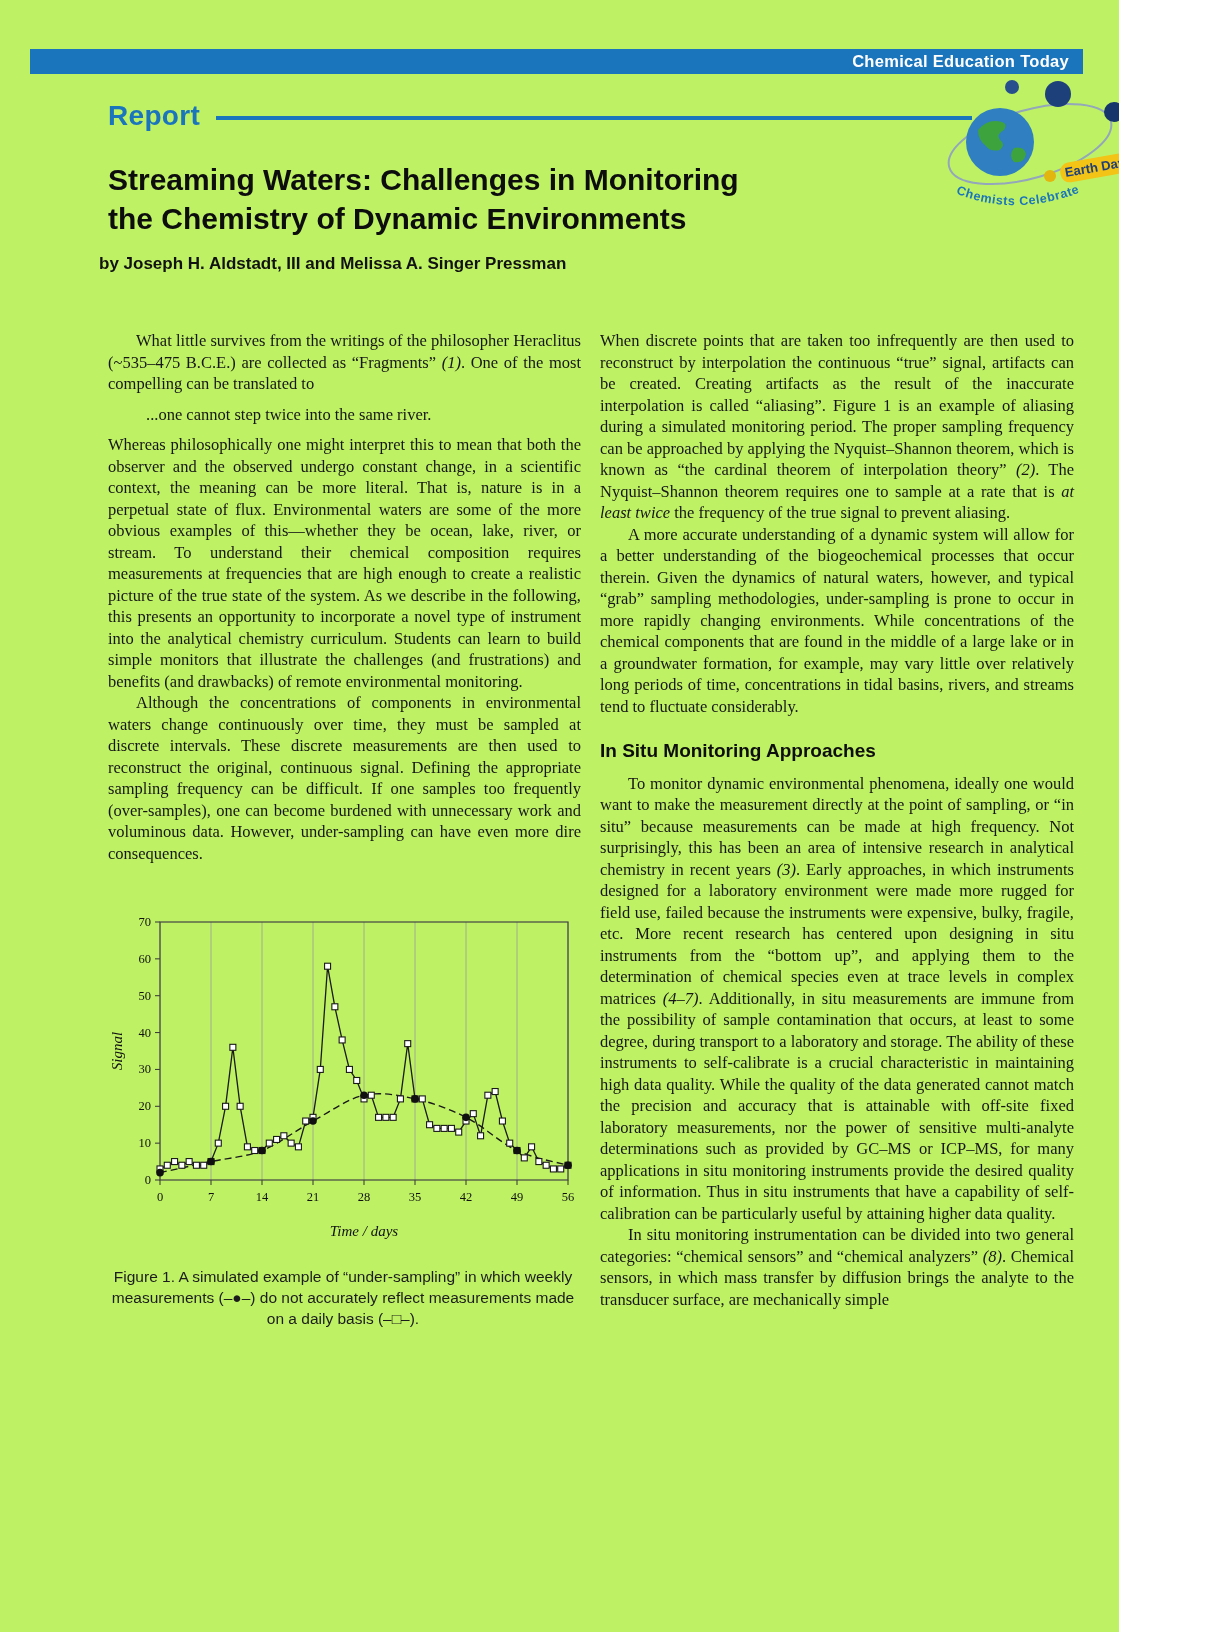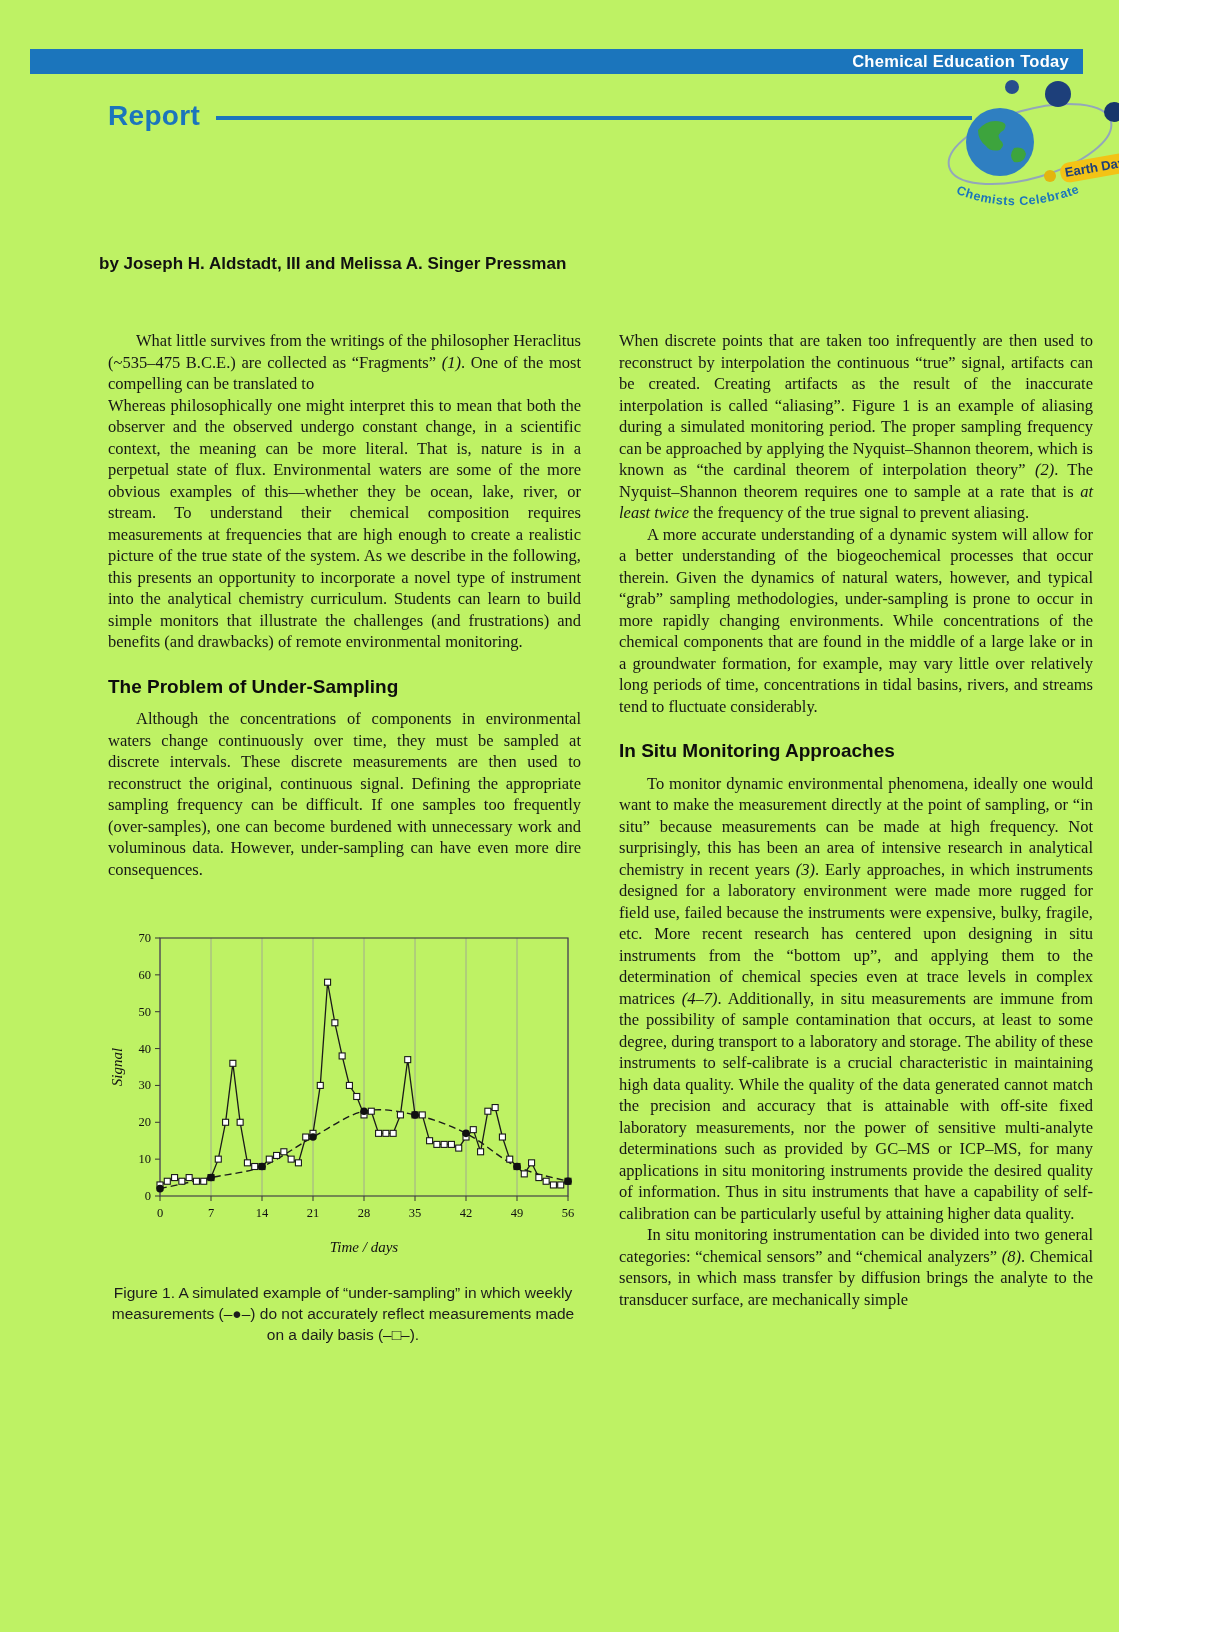"Streaming Waters: Challenges in" h1.title { html: none -> <h1> <span>Streaming Waters: Challenges in Monitoring</span><br> <span>the Chemistry of Dynamic Environments</span> </h1> }
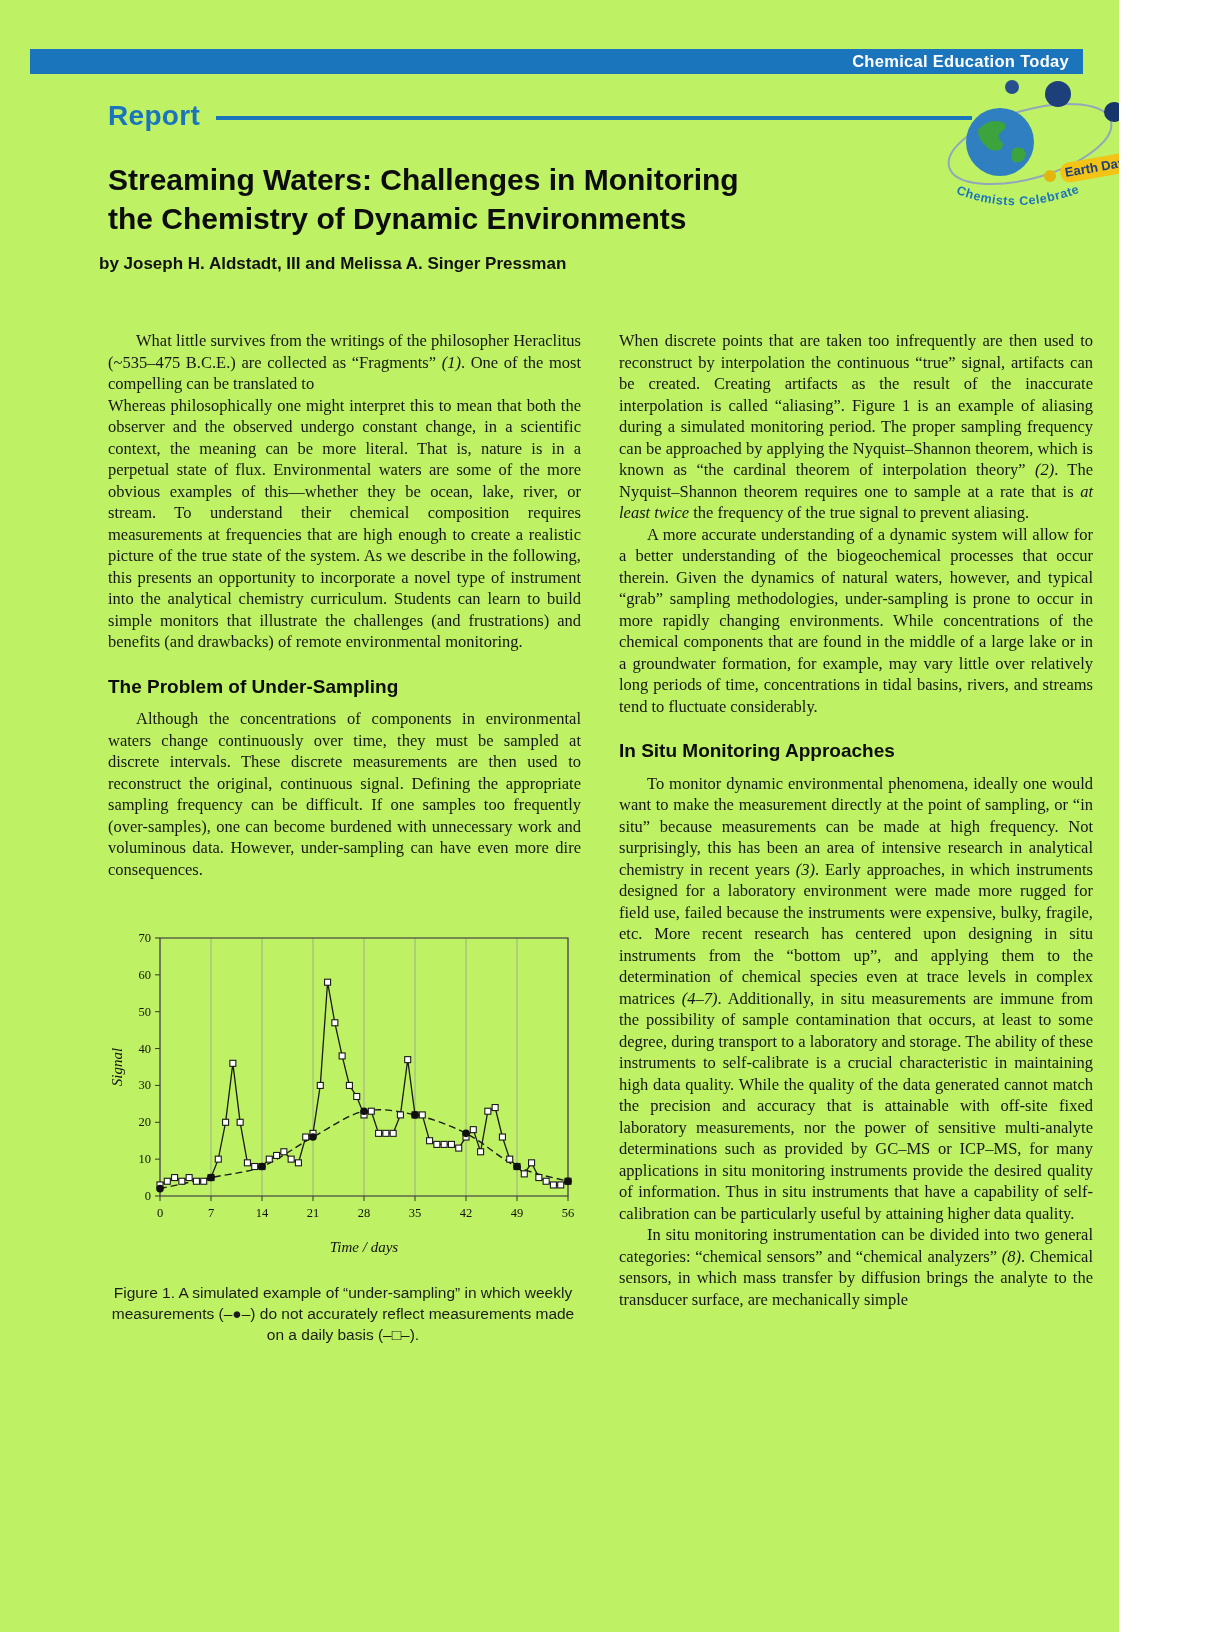"When discrete points that are" .col-right { left: 619px -> 600px }
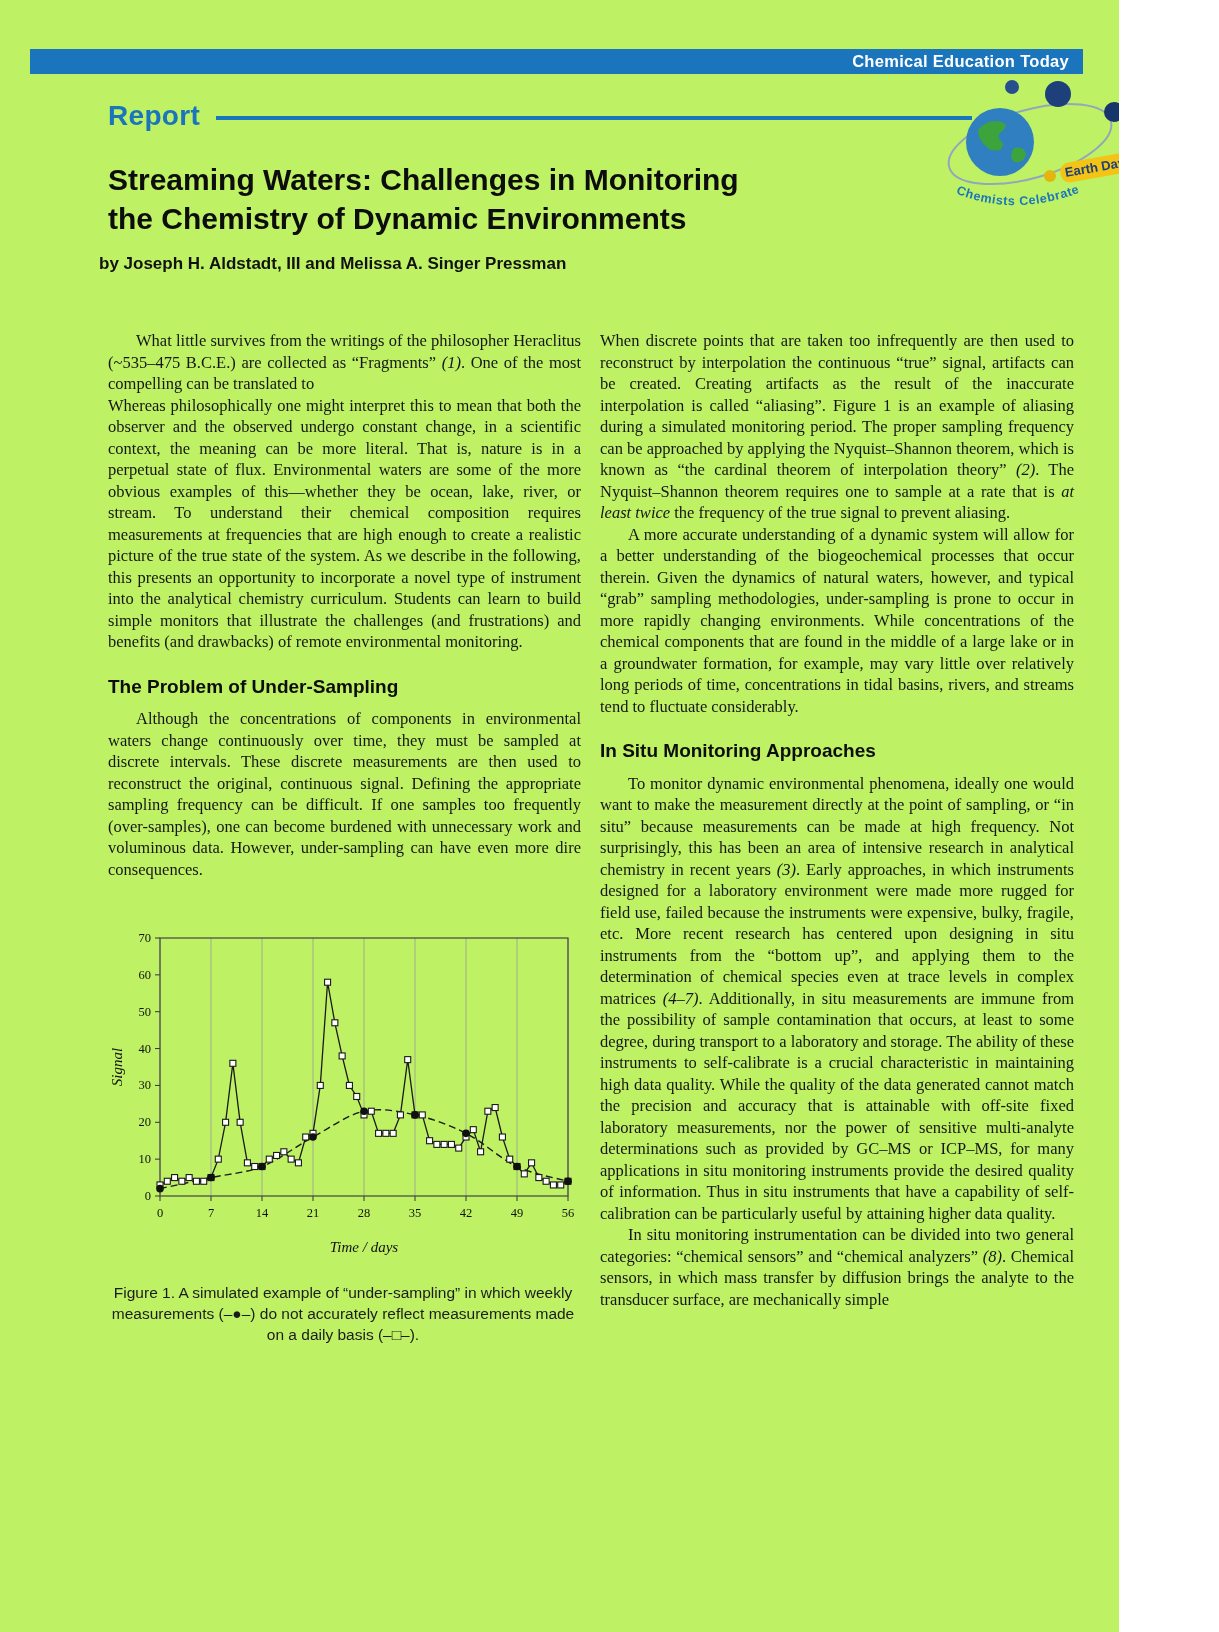"...one cannot step twice into" p.quote { html: none -> <p>...one cannot step twice into the same river.</p> }
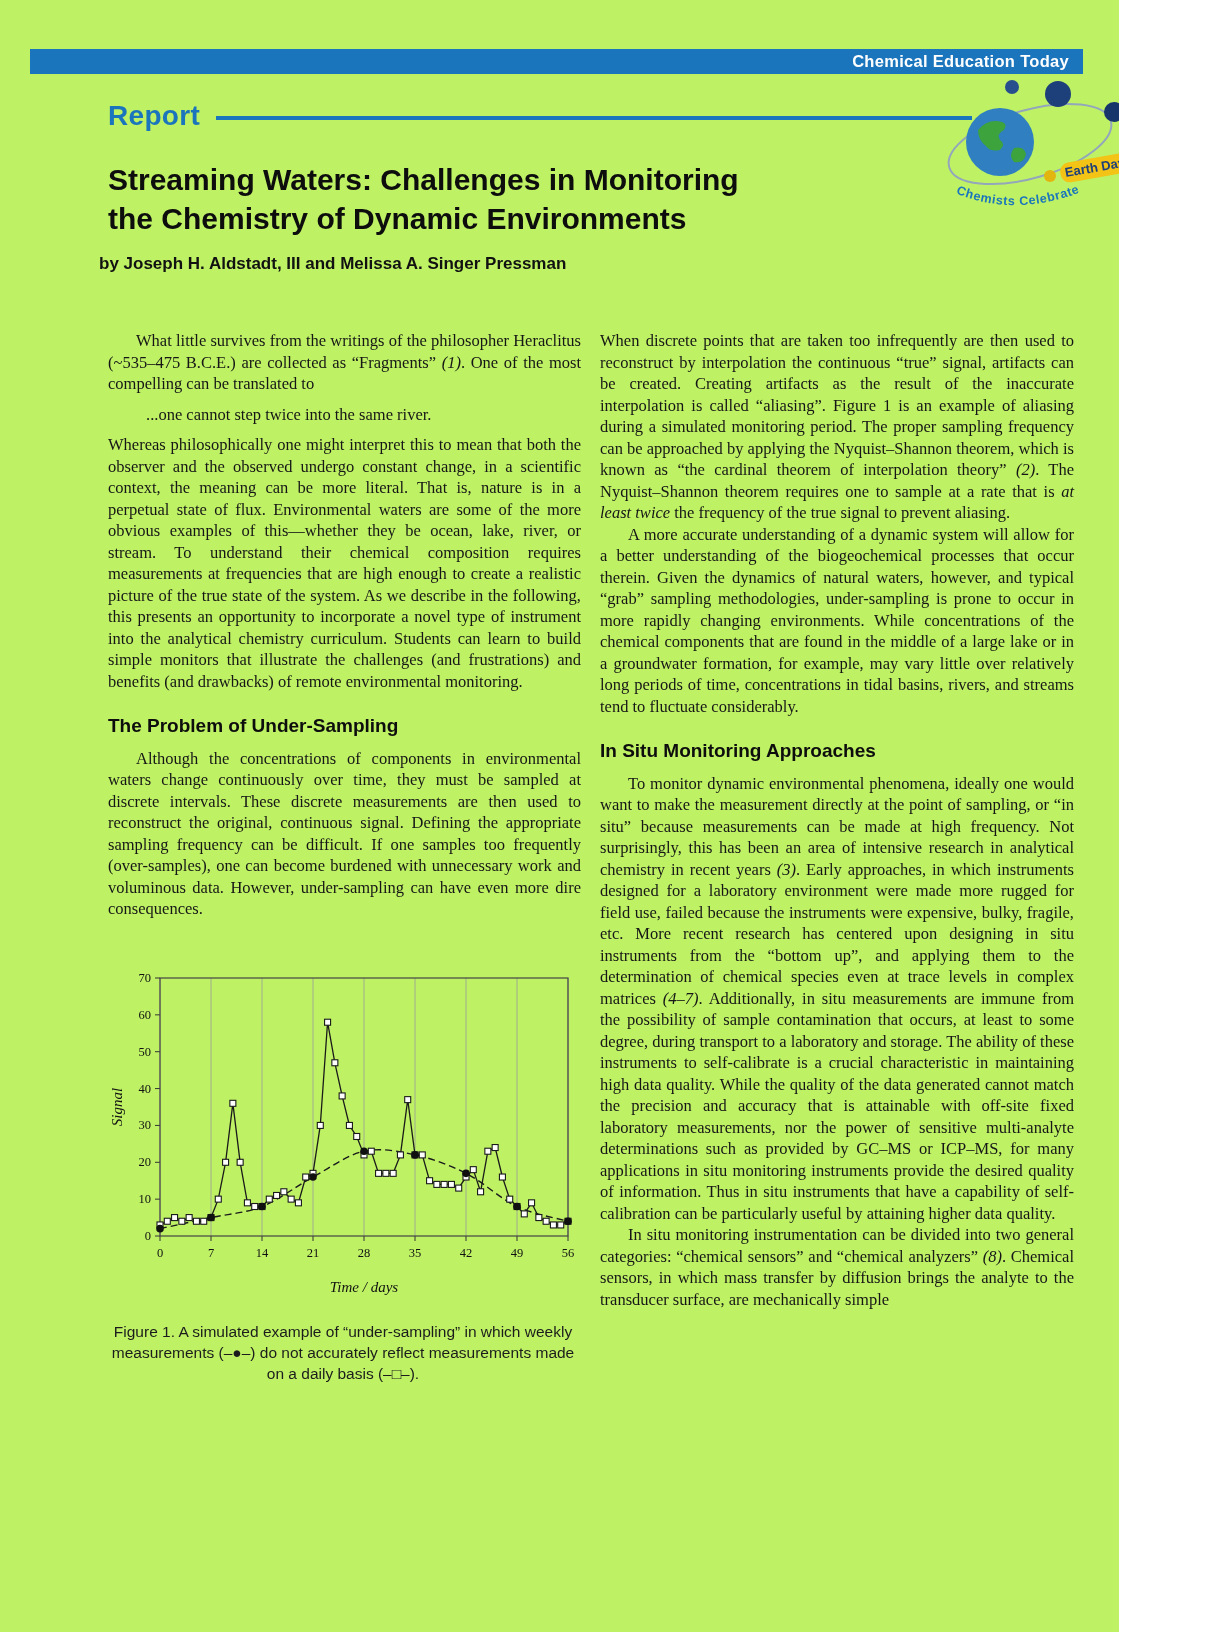"The Problem of Under-Sampling" h2.shead { html: <h2>The Problem of Under-Sampling</h2> -> none }
